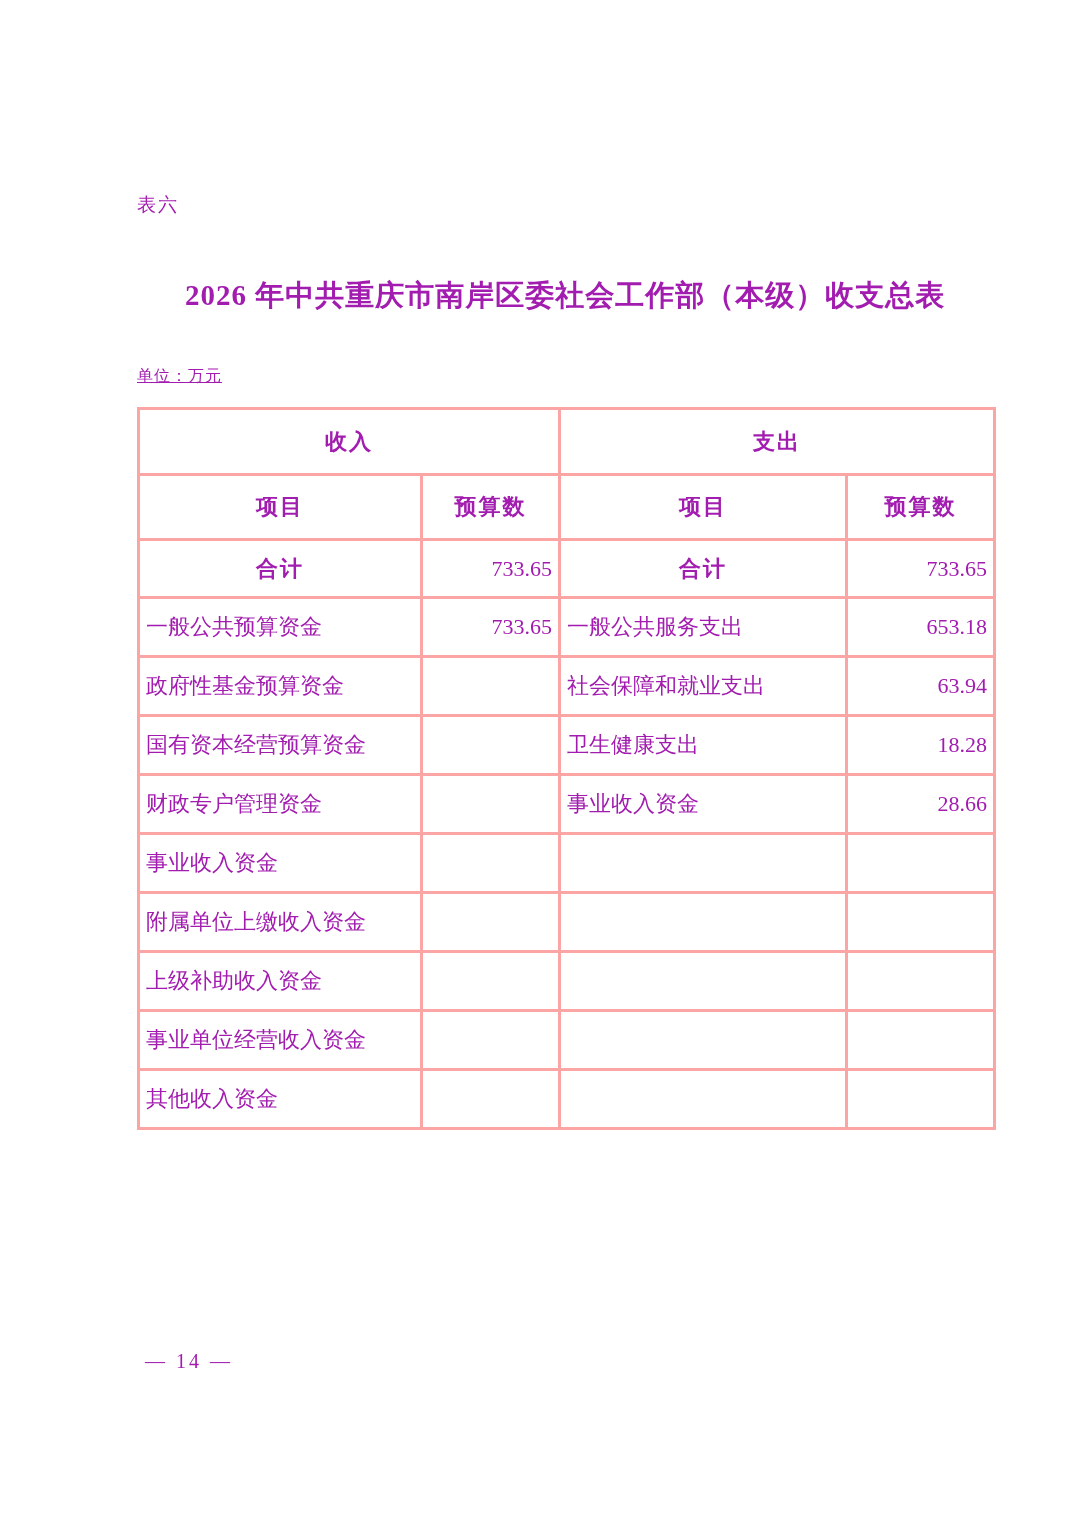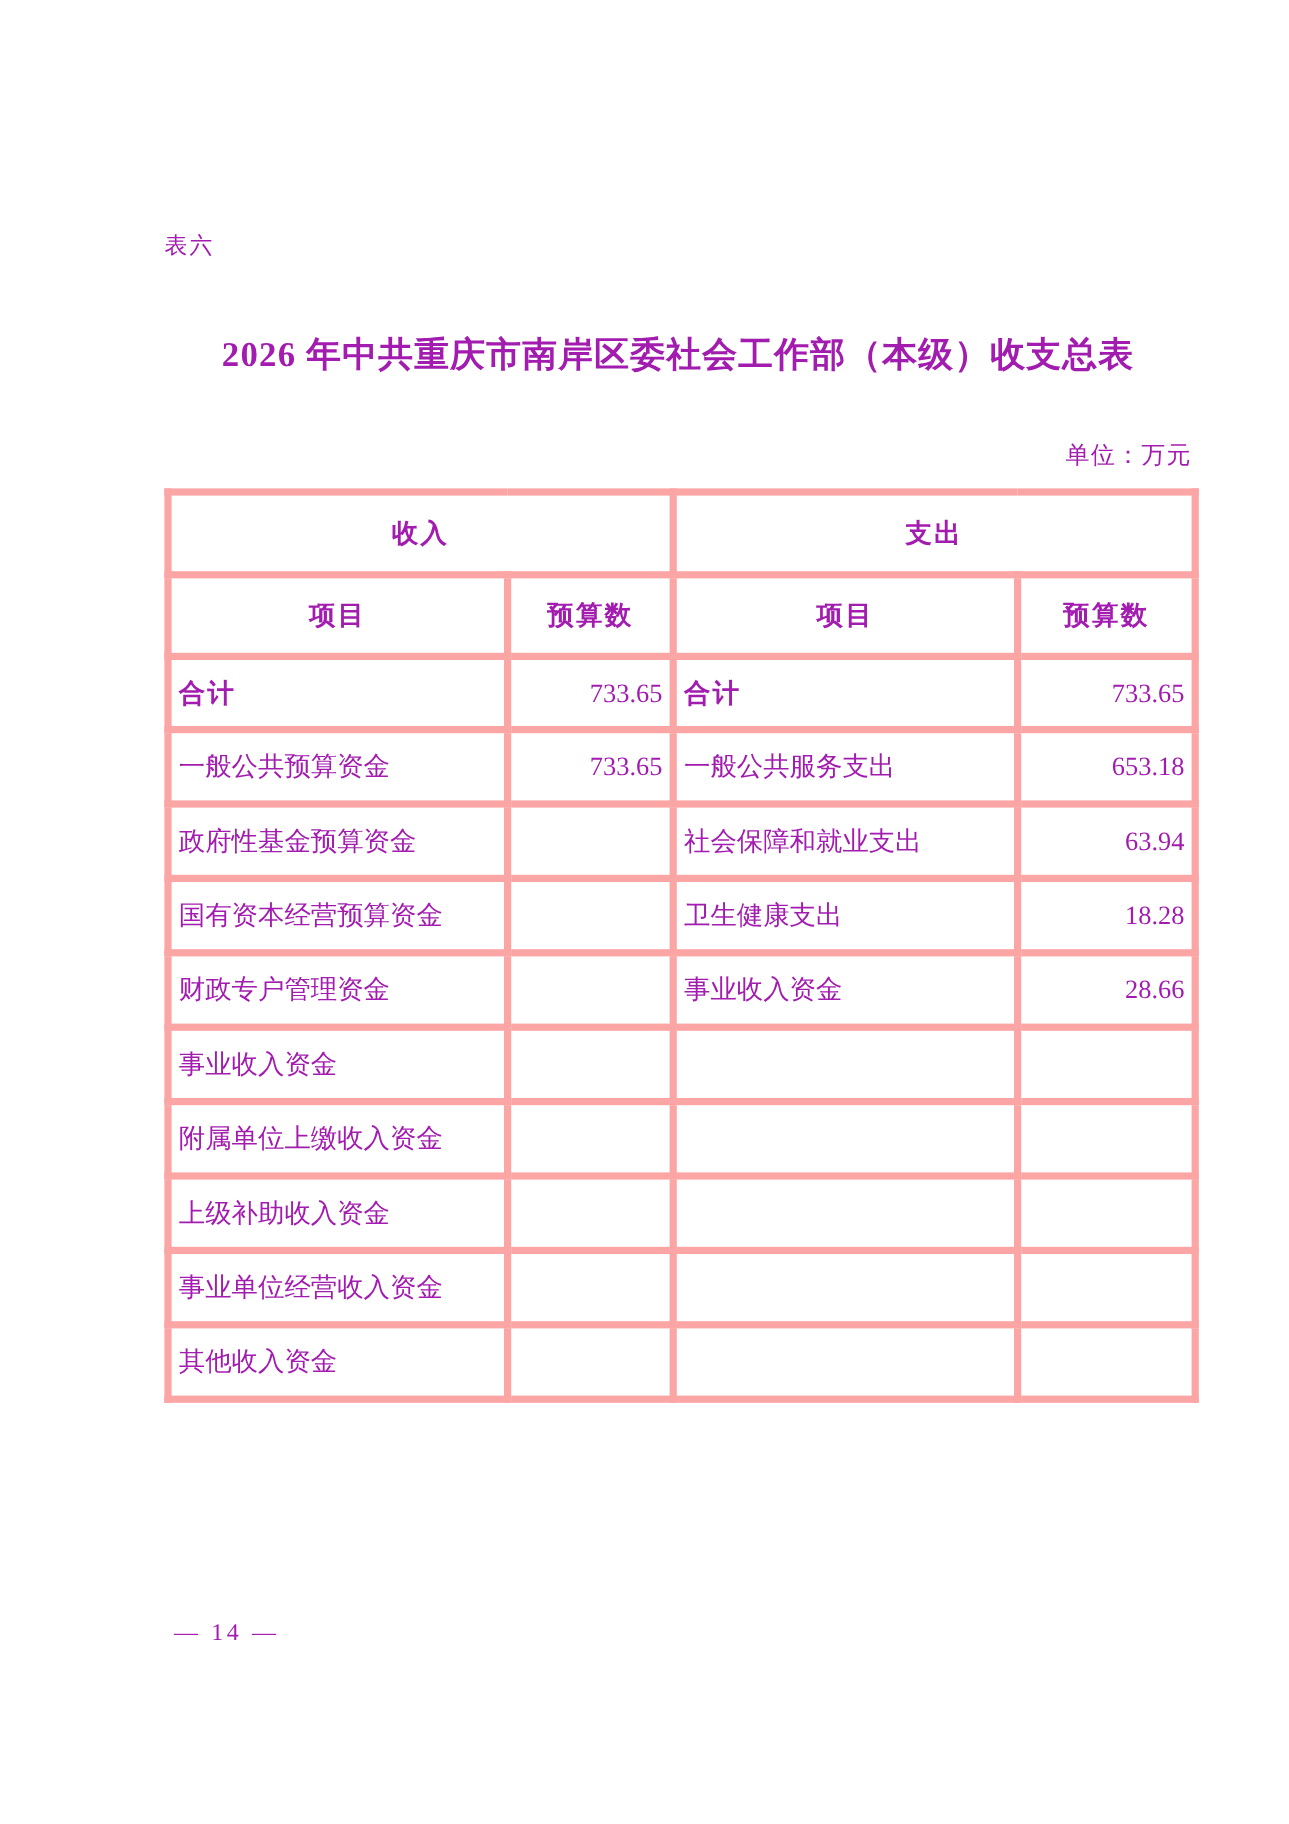"单位：万元" .unit-note { font-size: 20px -> 16px; text-align: right -> none; text-decoration: none -> underline }
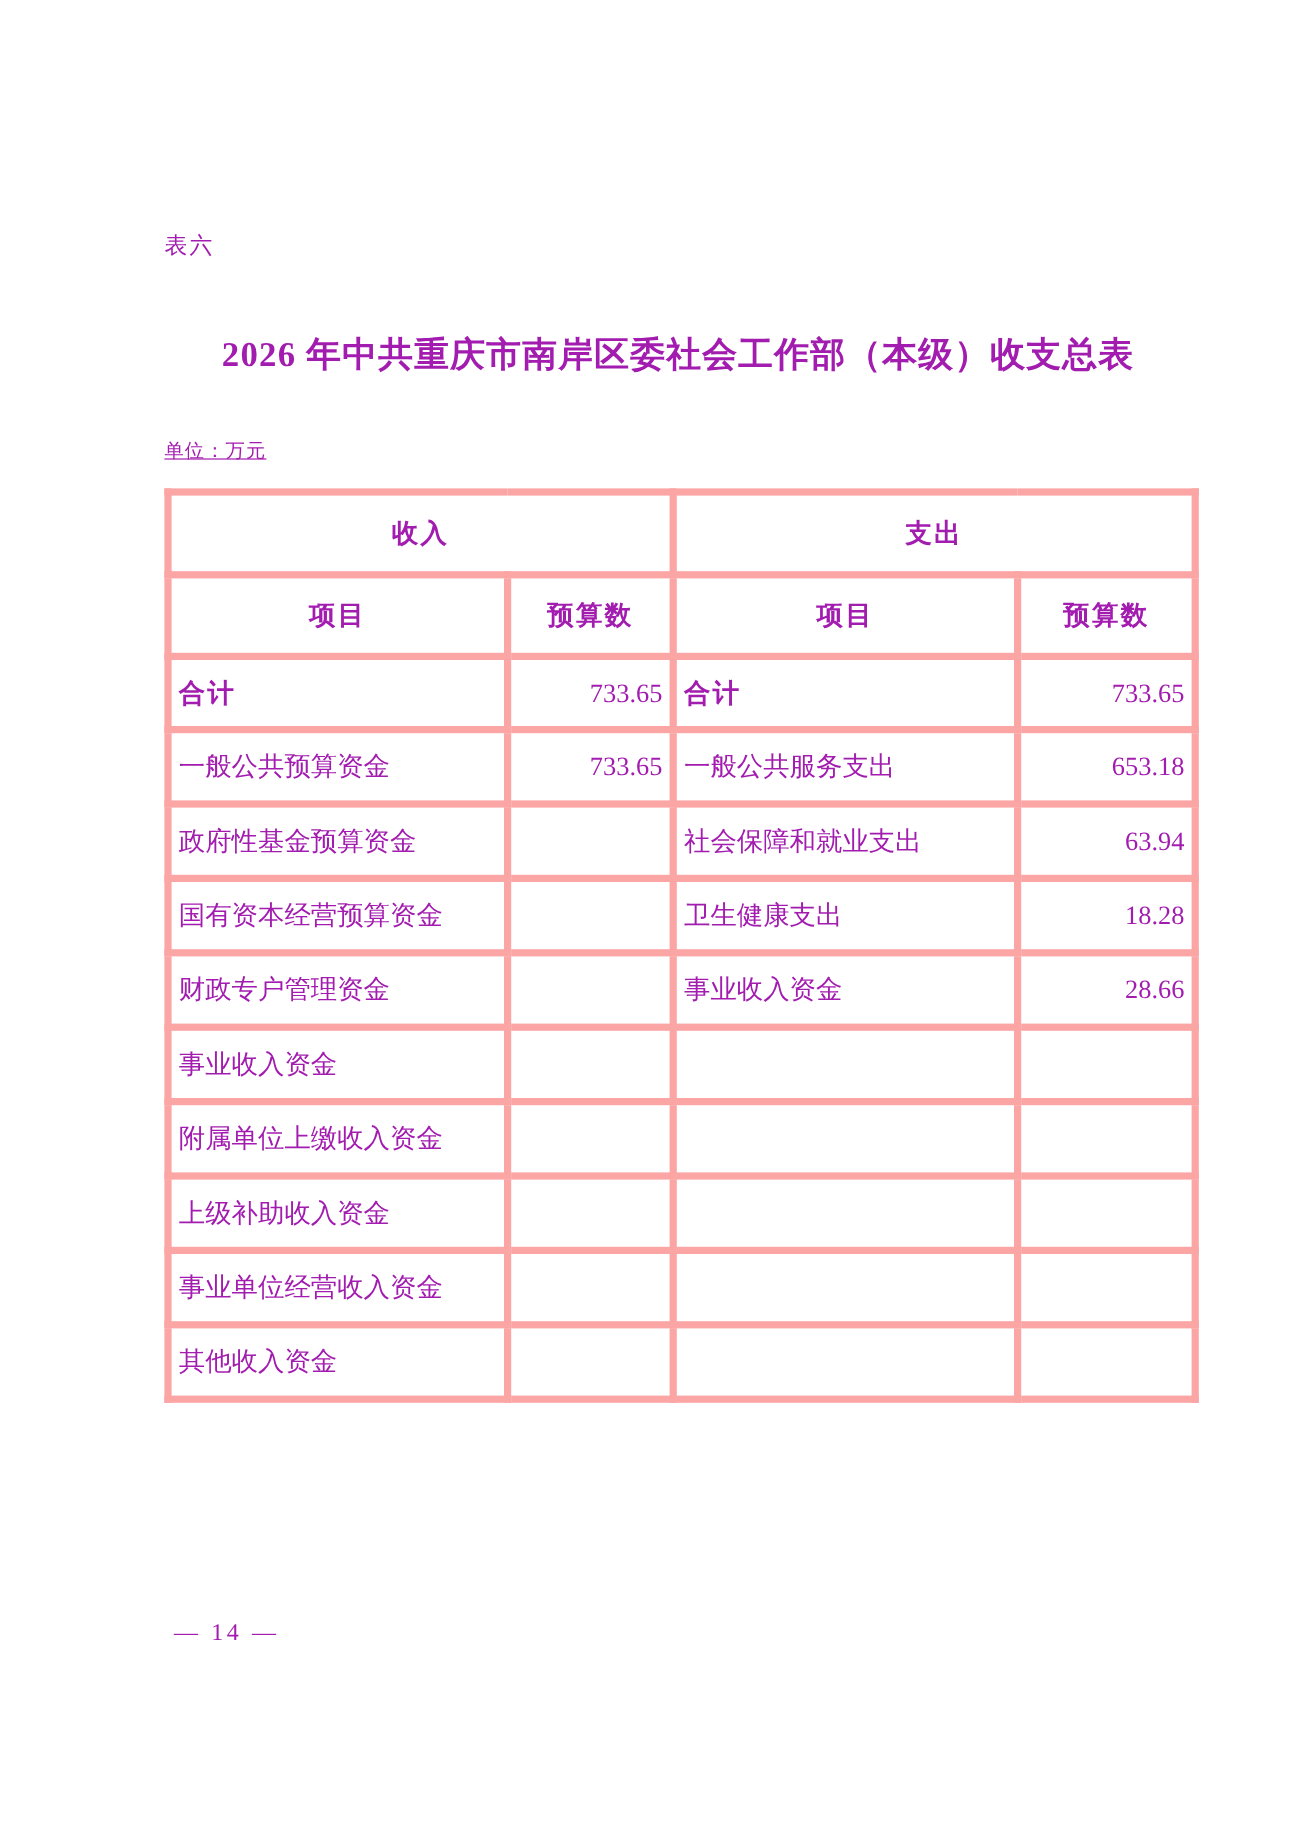"收入" table.budget-table td { border: 6px solid #fca5a5 -> 3px solid #fca5a5 }
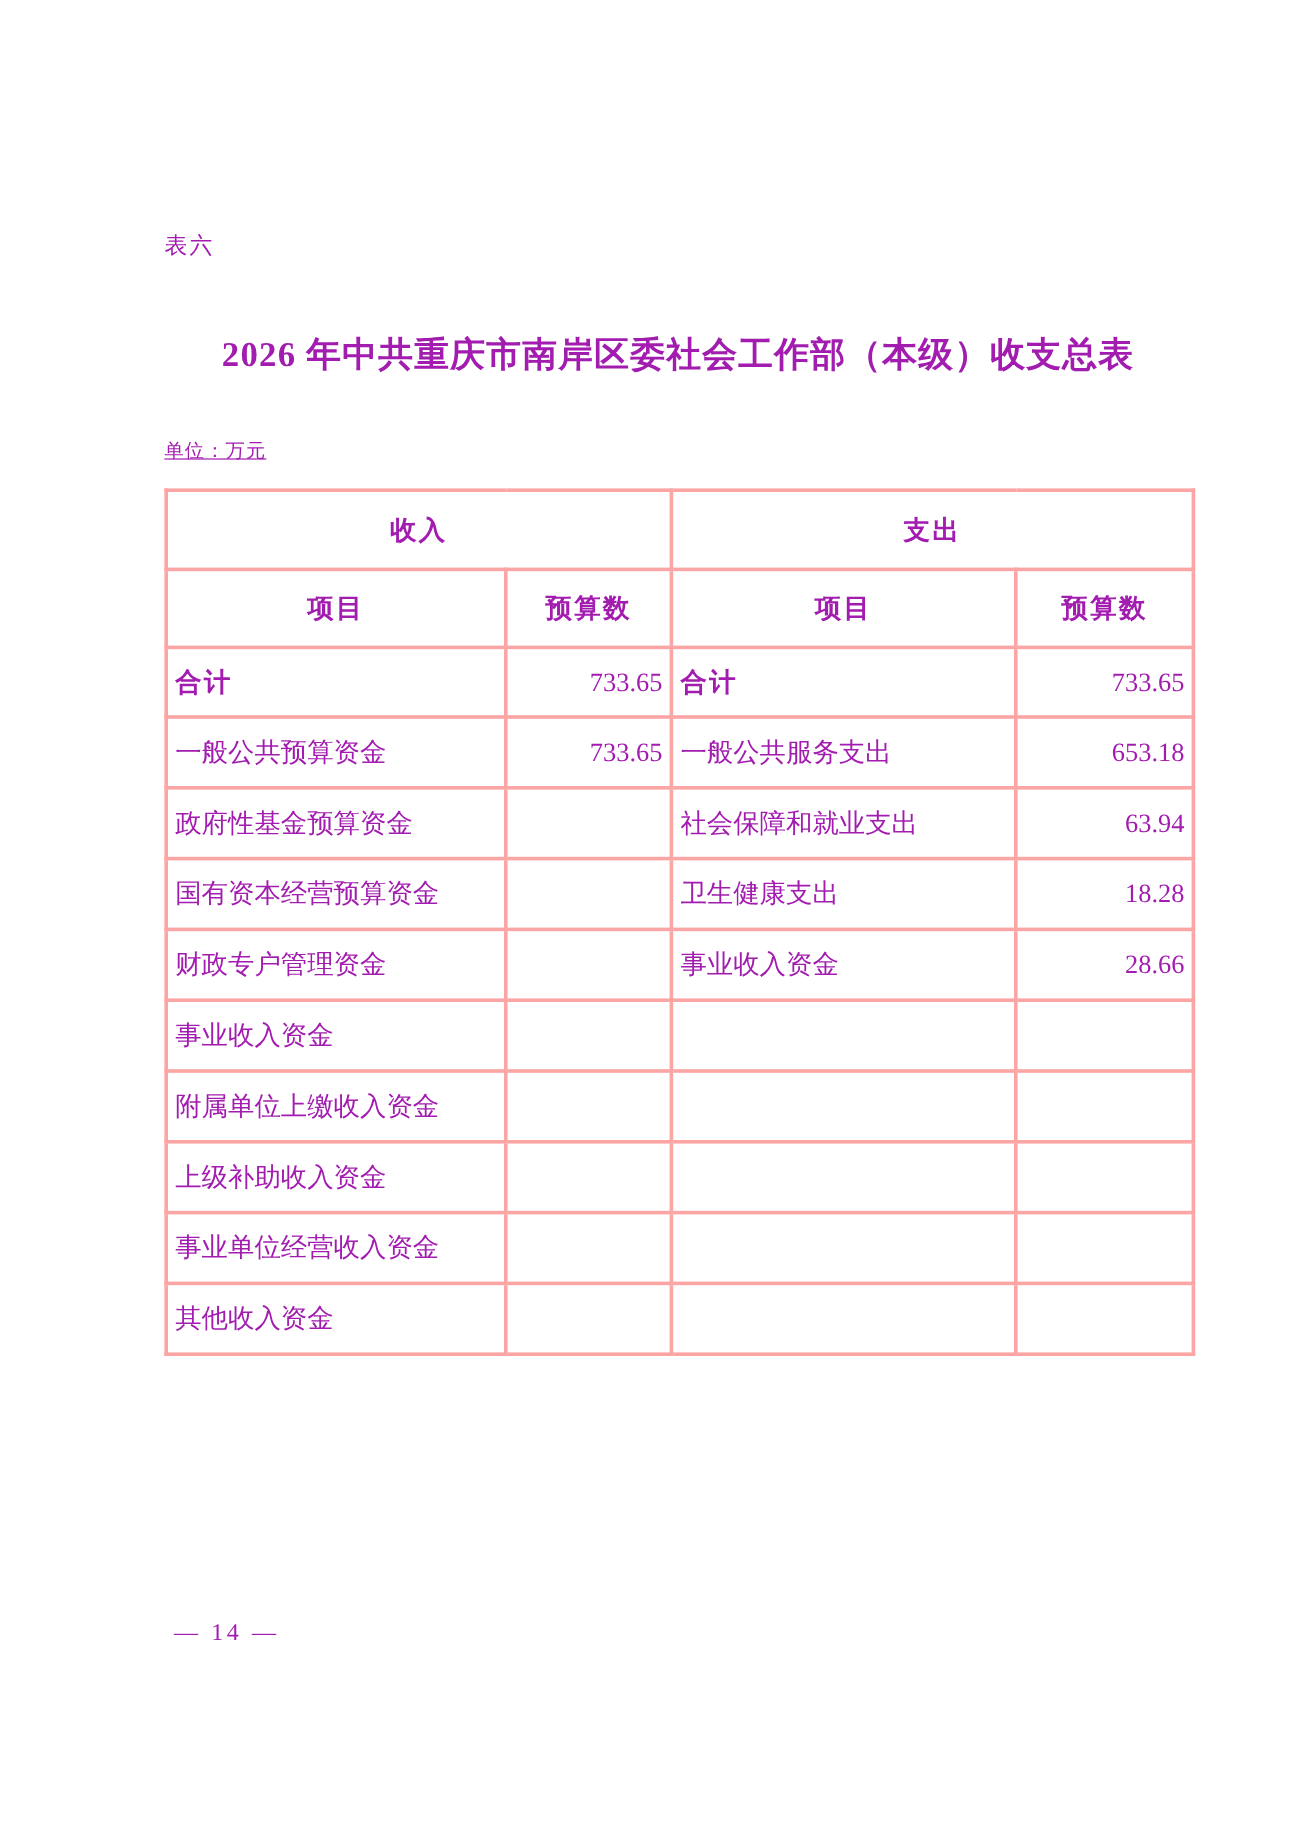"合计" td.center { text-align: none -> center }
